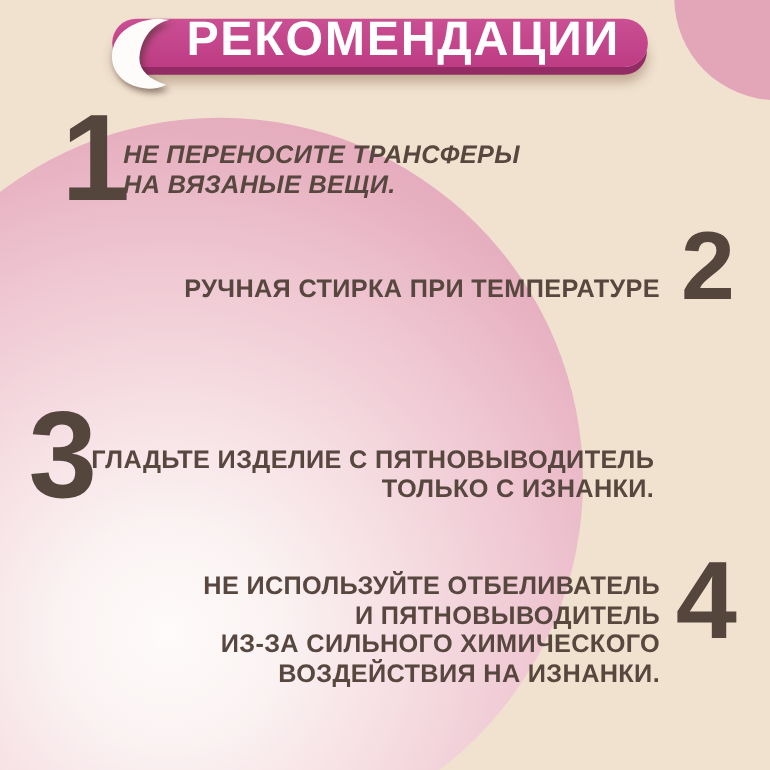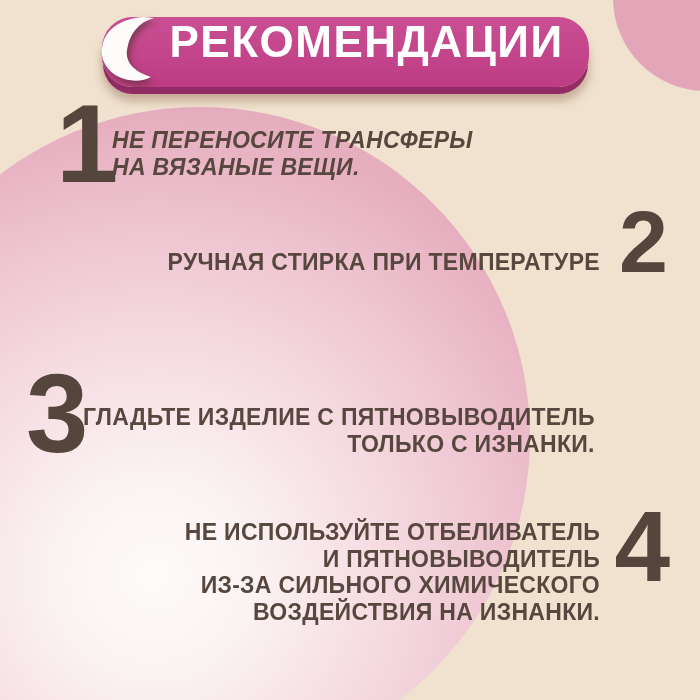"РЕКОМЕНДАЦИИ" .banner { align-items: flex-start -> flex-end; height: 70px -> 44px }
